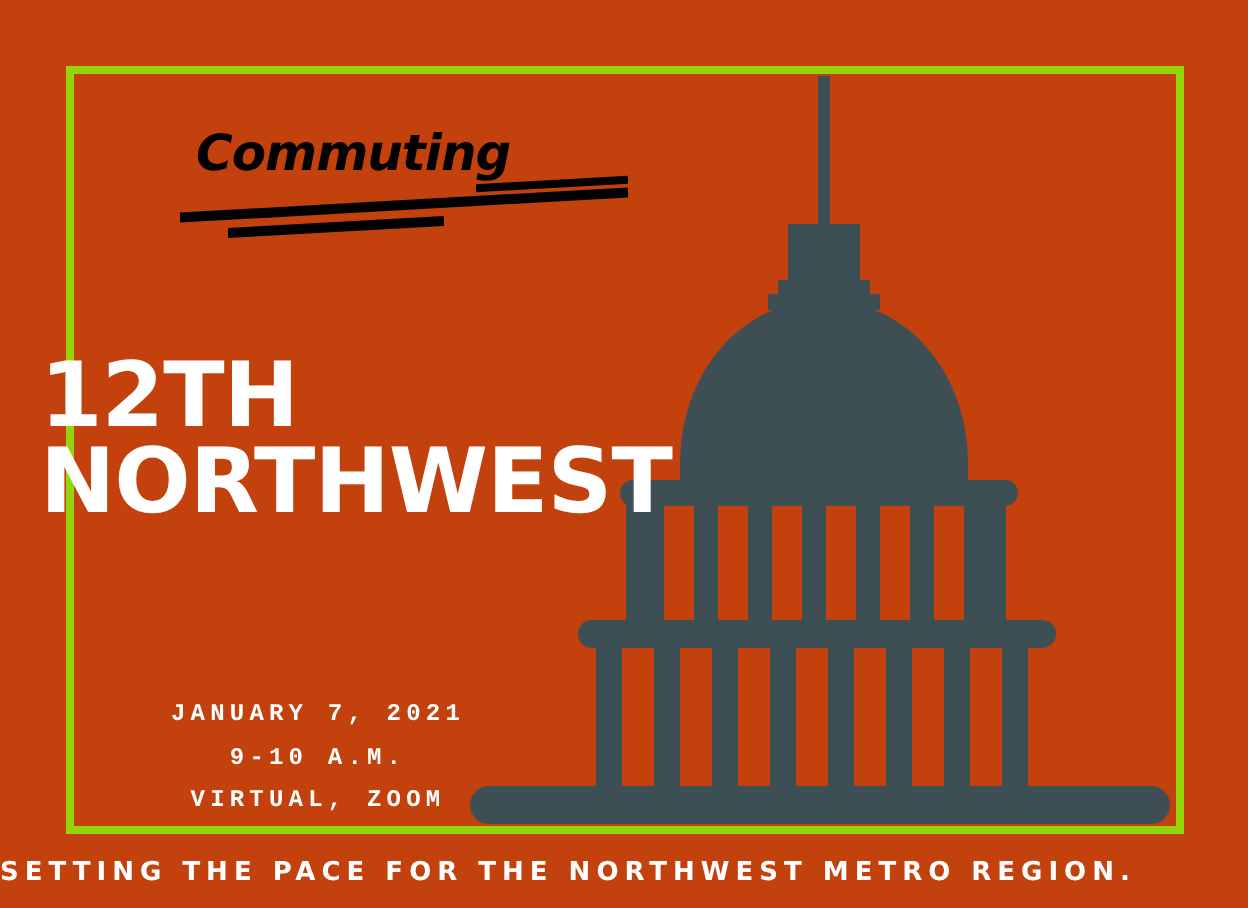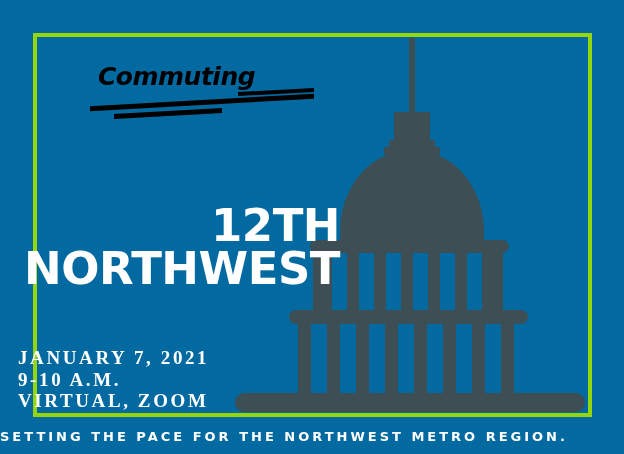"Commuting" #poster { background: #0369a1 -> #c2410c }
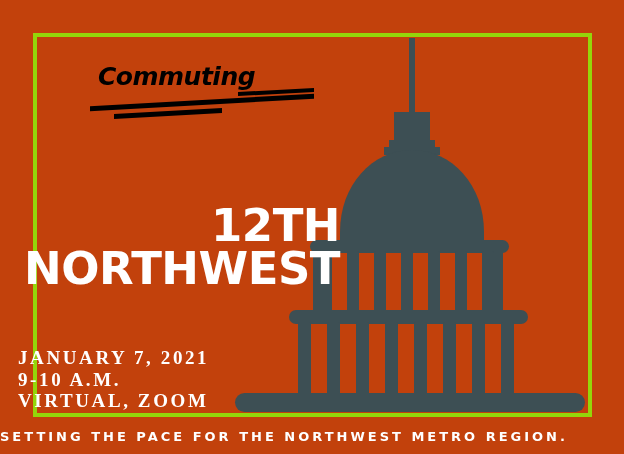"12TH" #headline { margin-top: 28px -> none; text-align: right -> left }
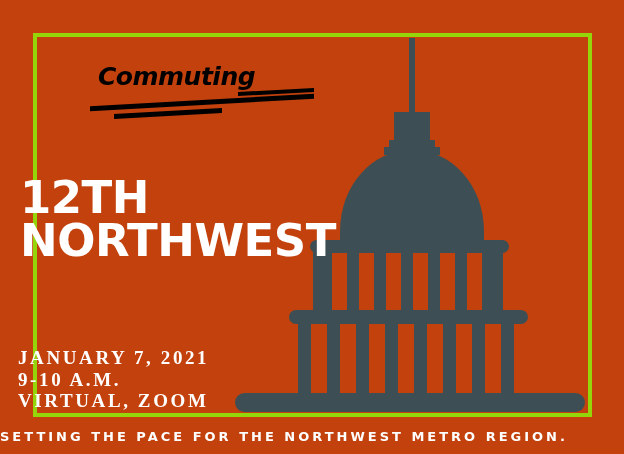"JANUARY 7, 2021" #details { font-family: Liberation Serif, serif -> Liberation Mono, monospace; font-size: 19px -> 12px; text-align: left -> center }
